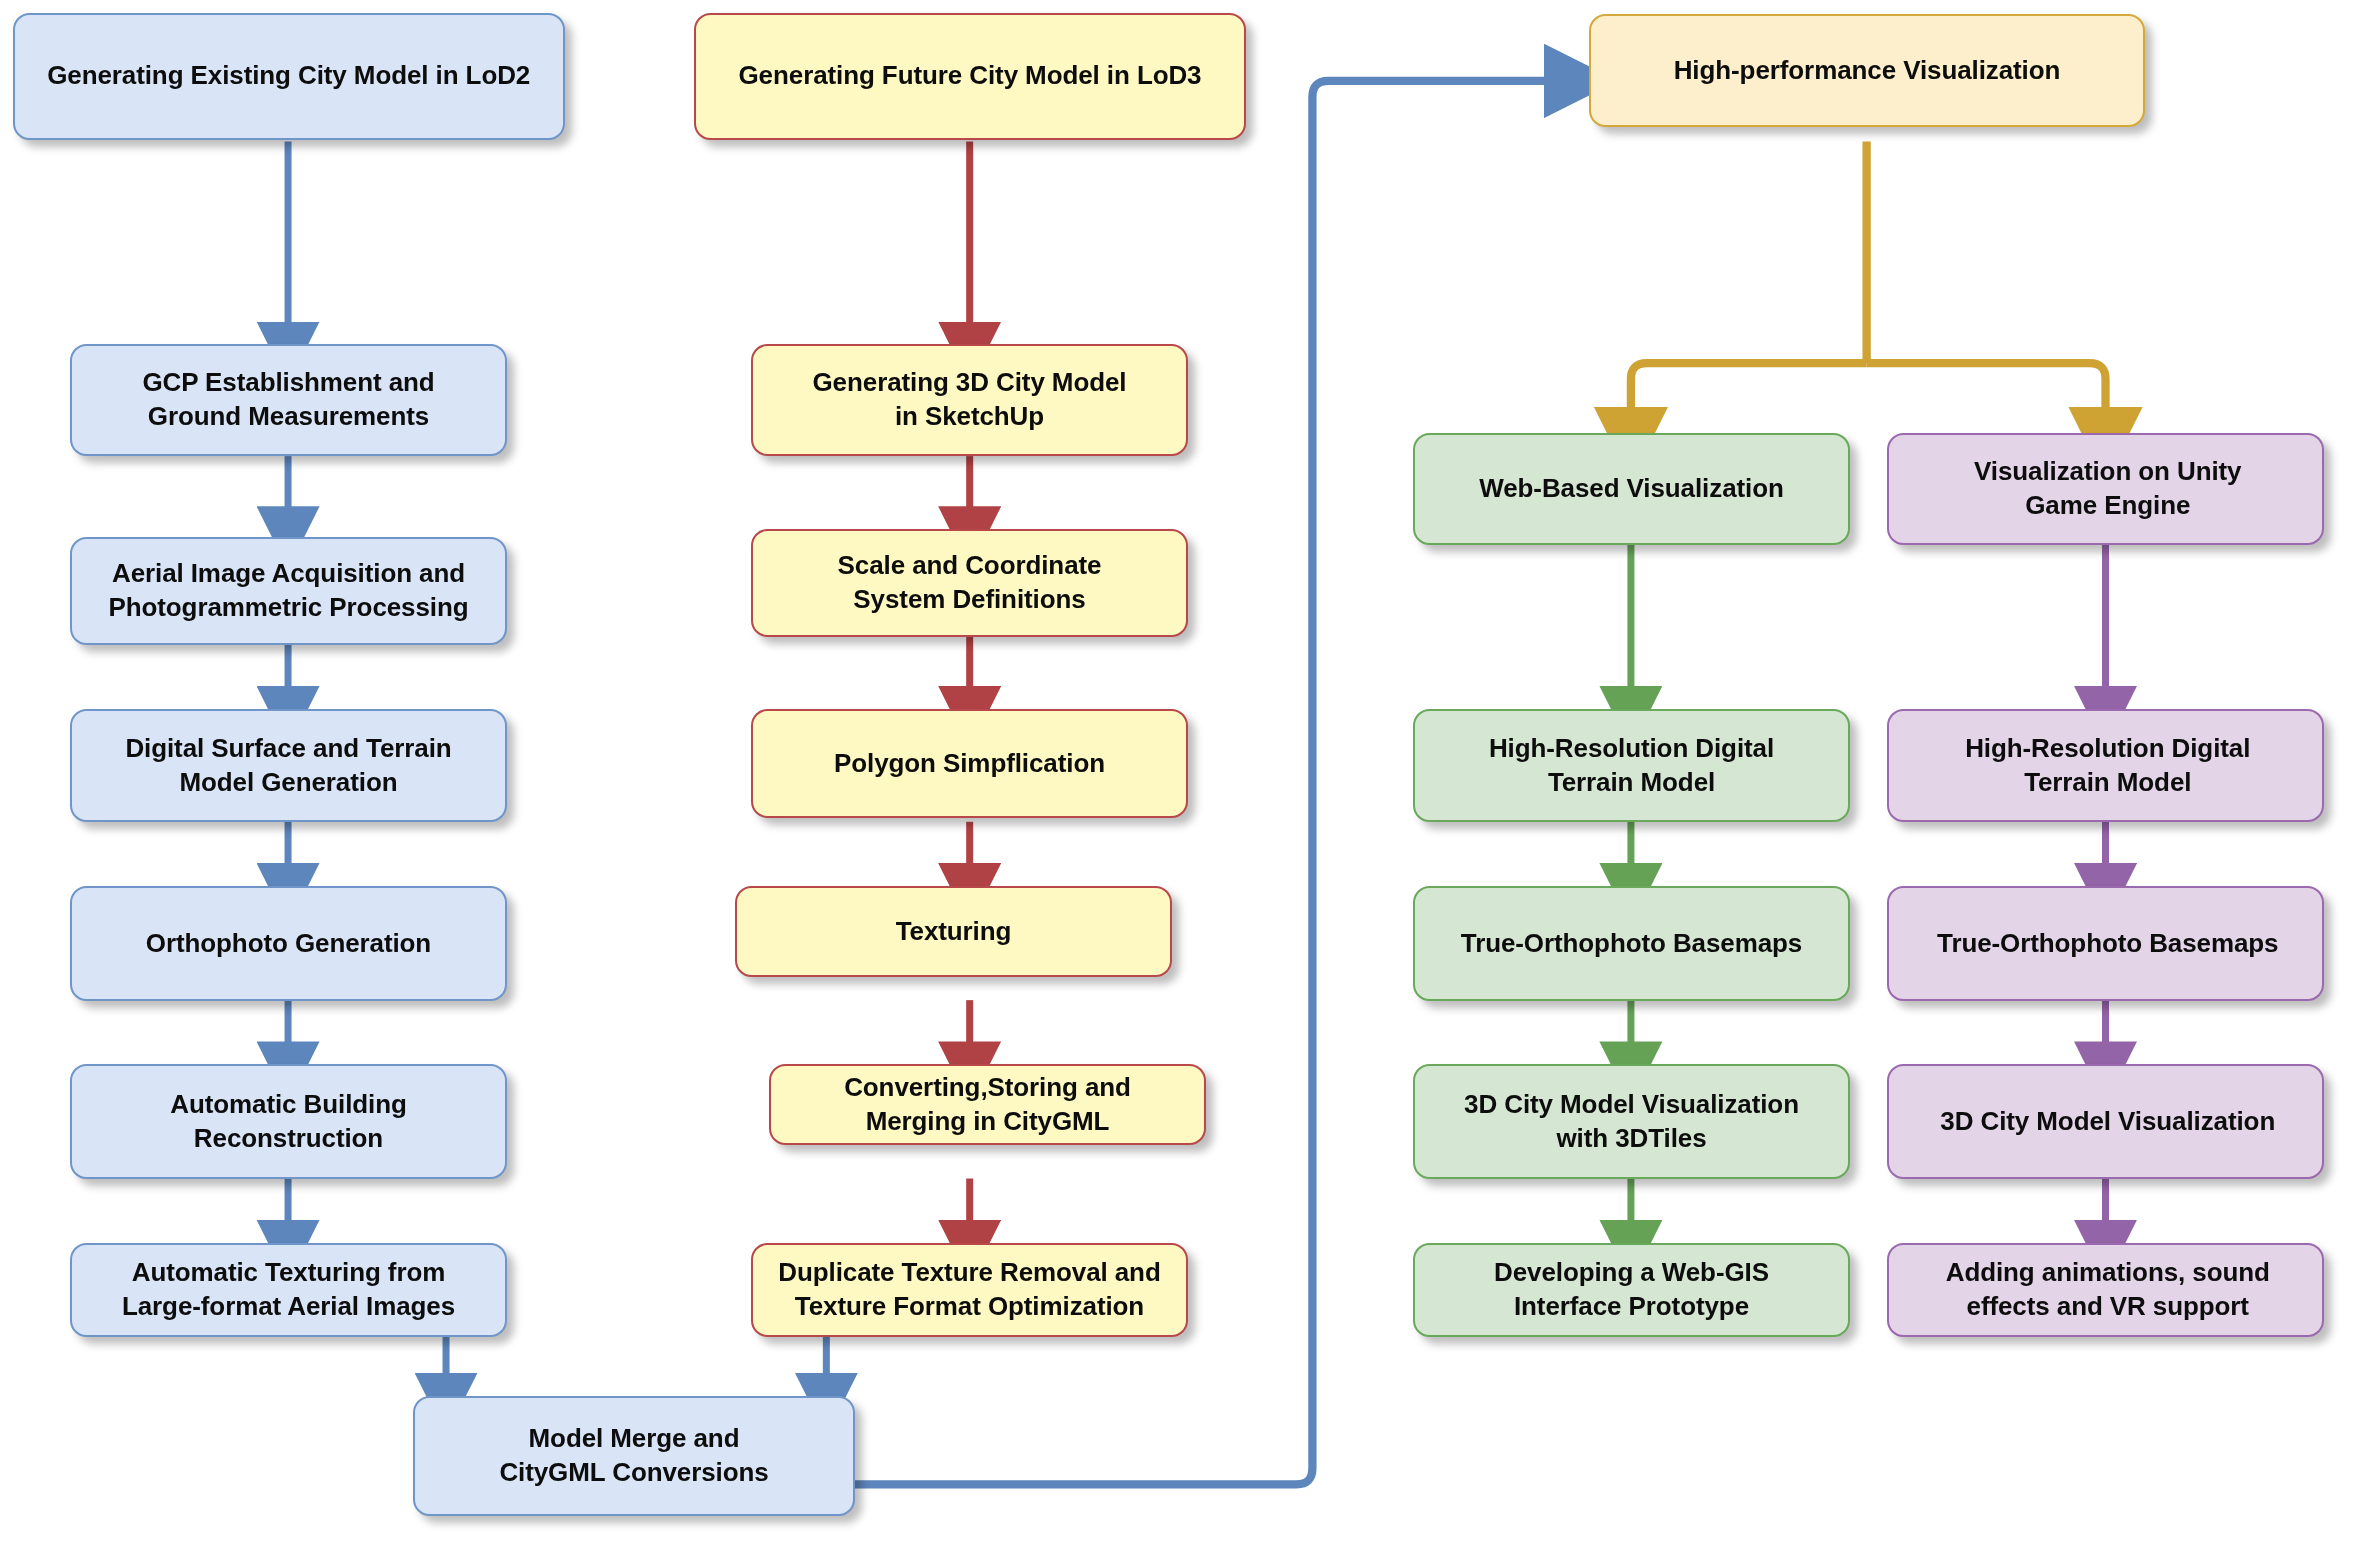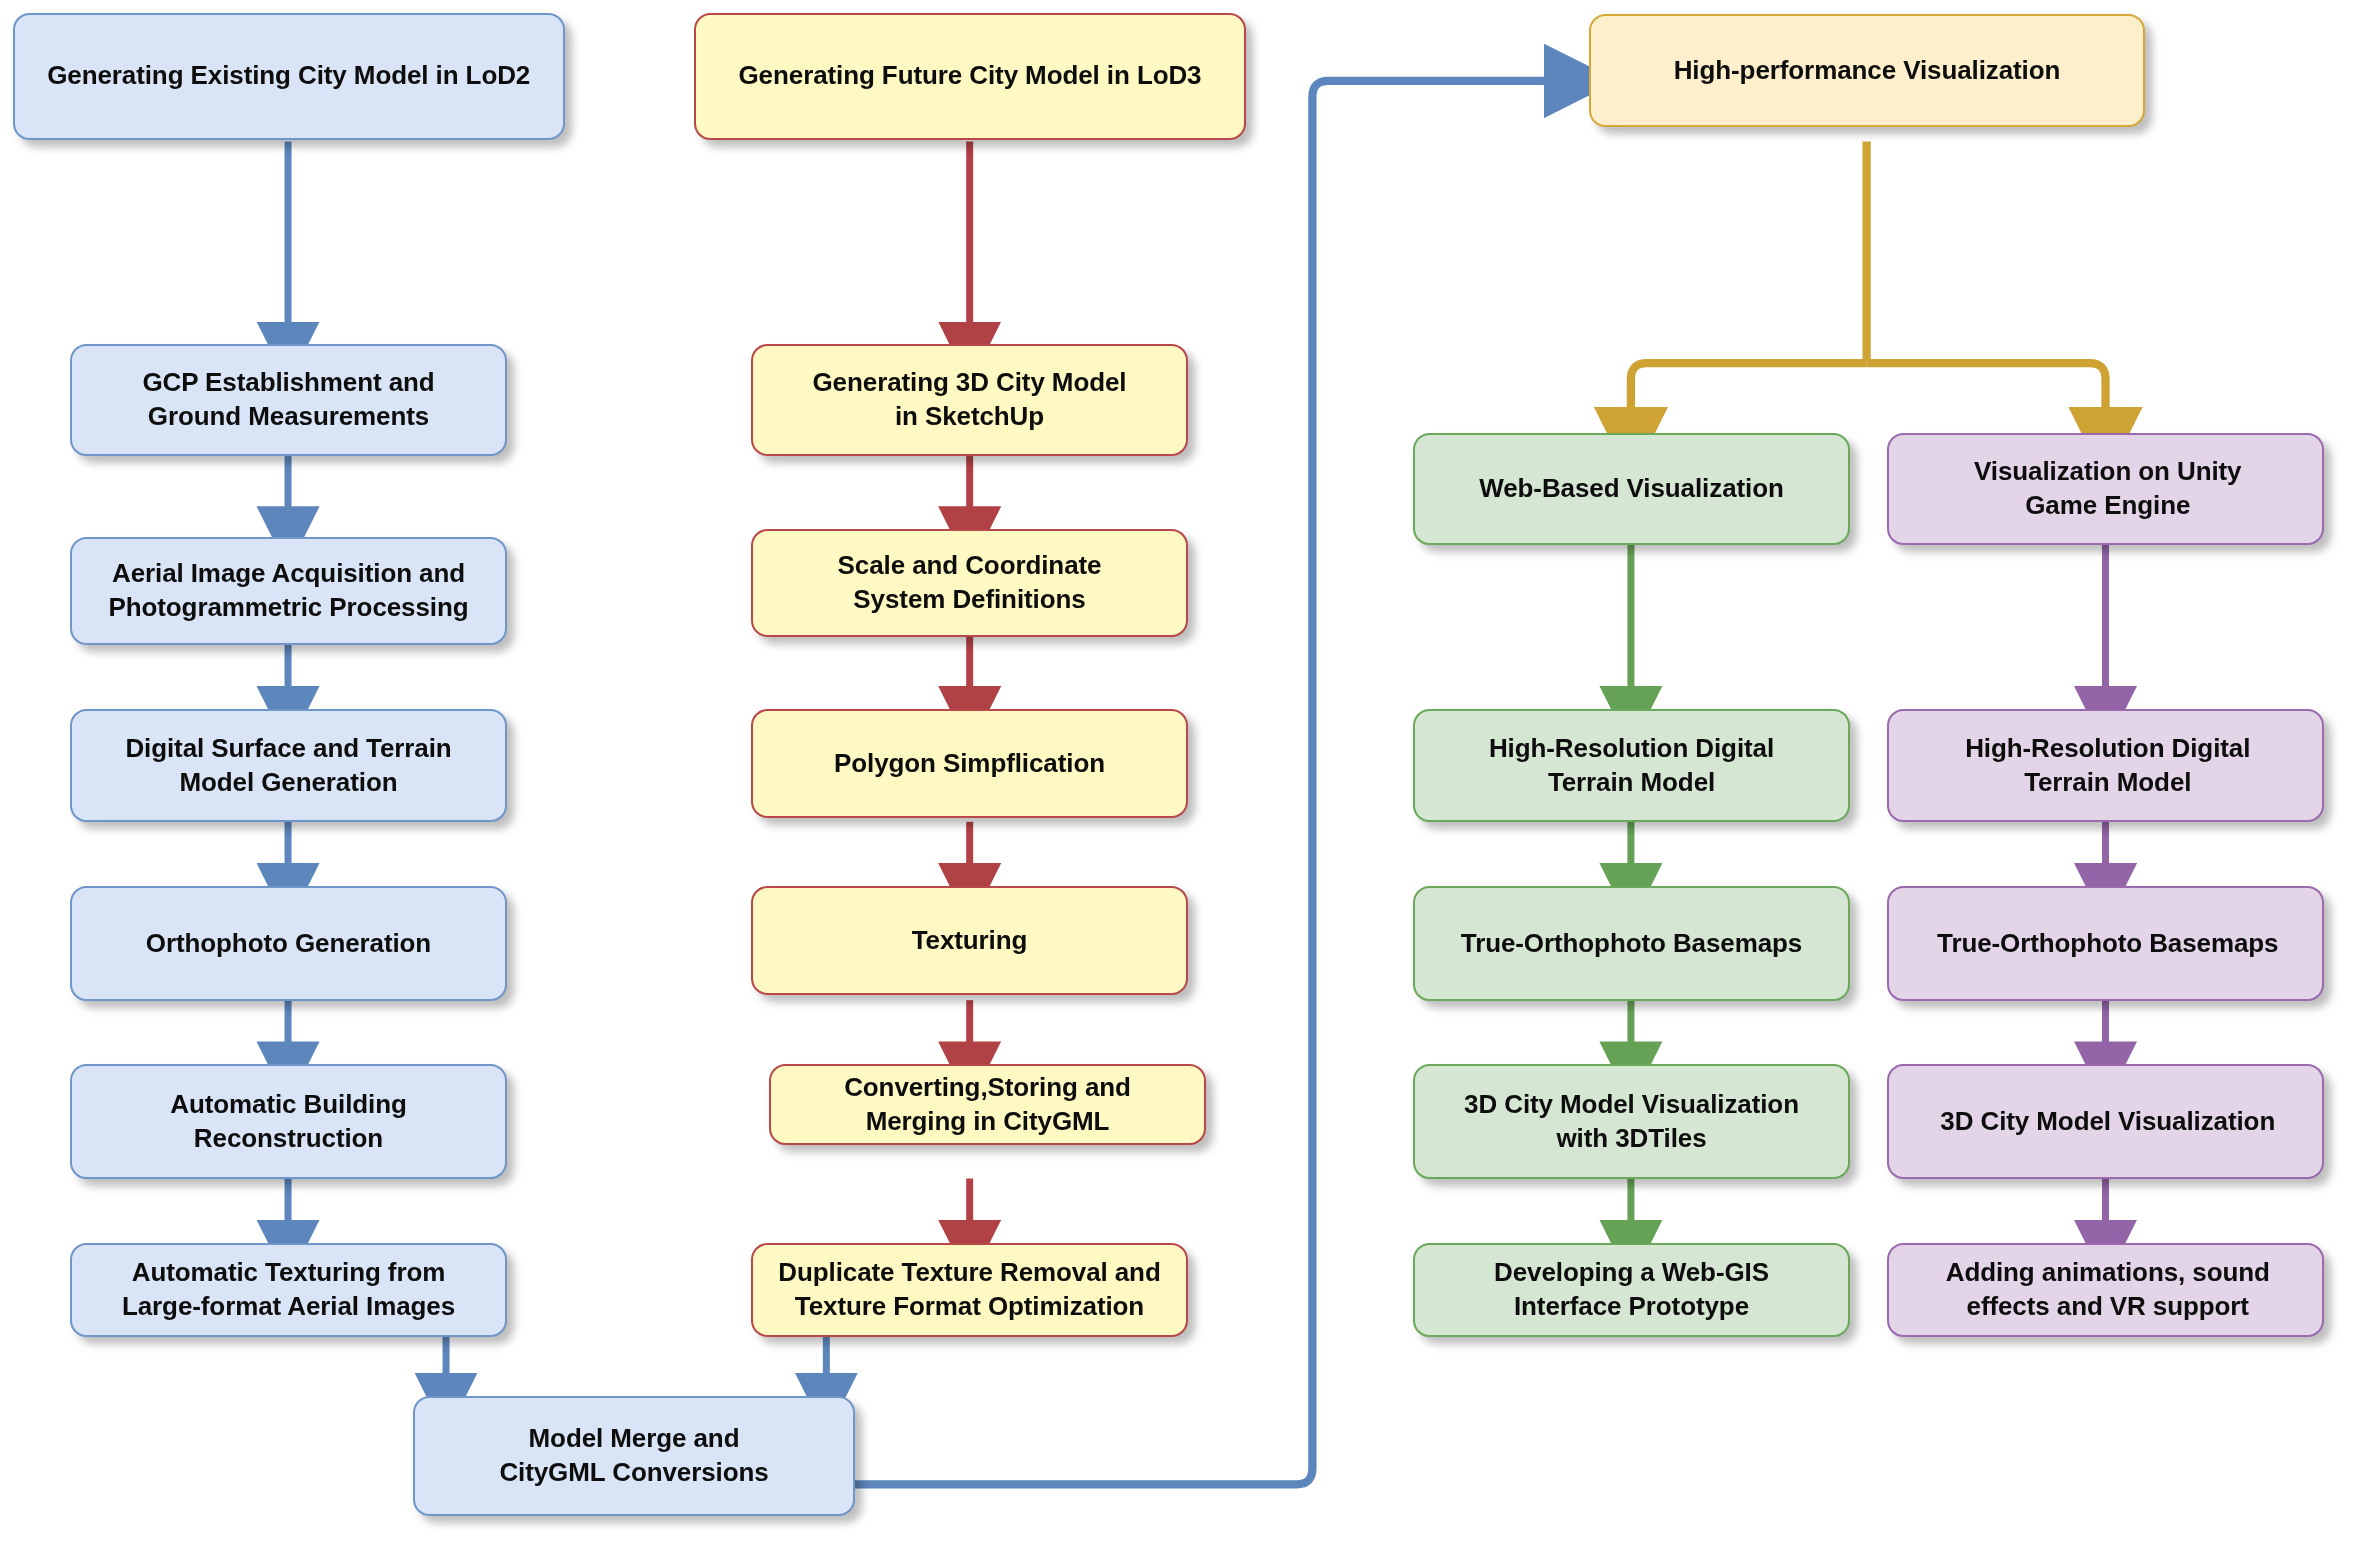"Texturing" div.node { height: 109px -> 91px; left: 751px -> 735px }
